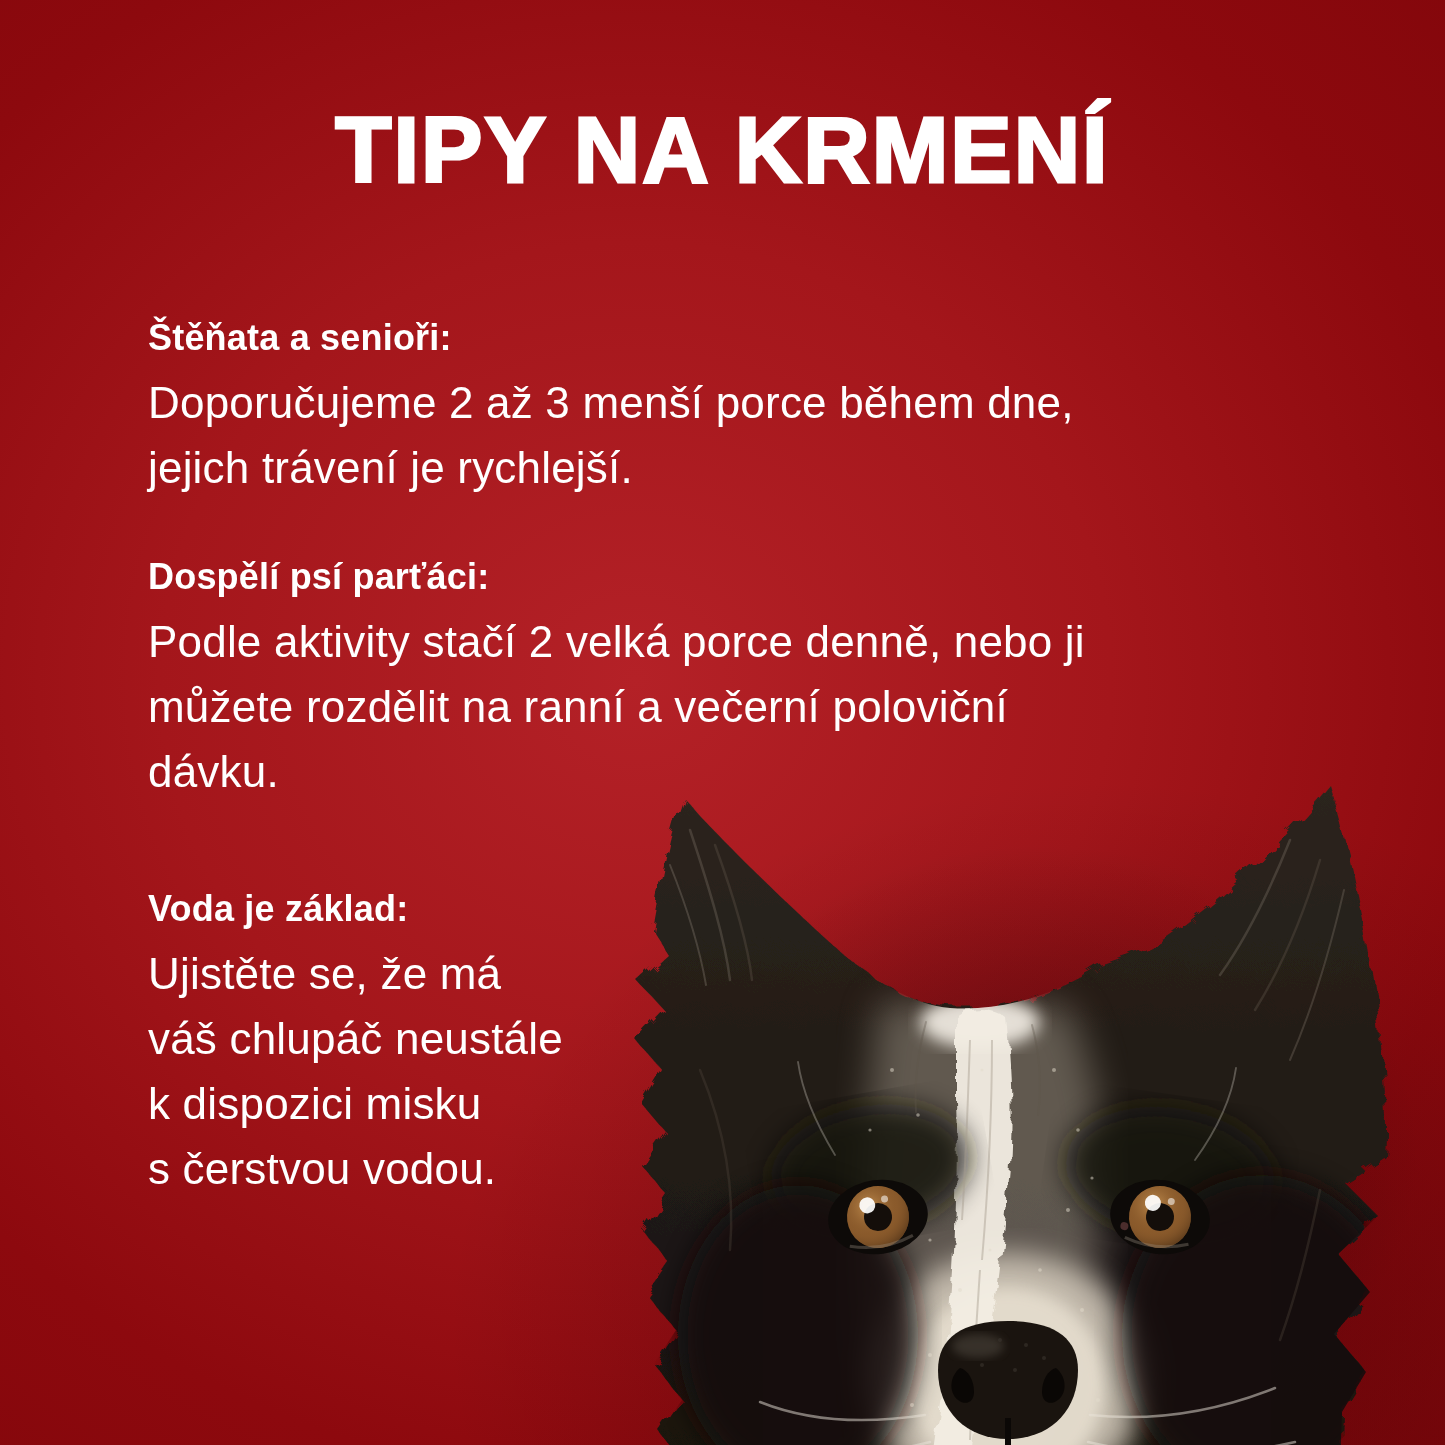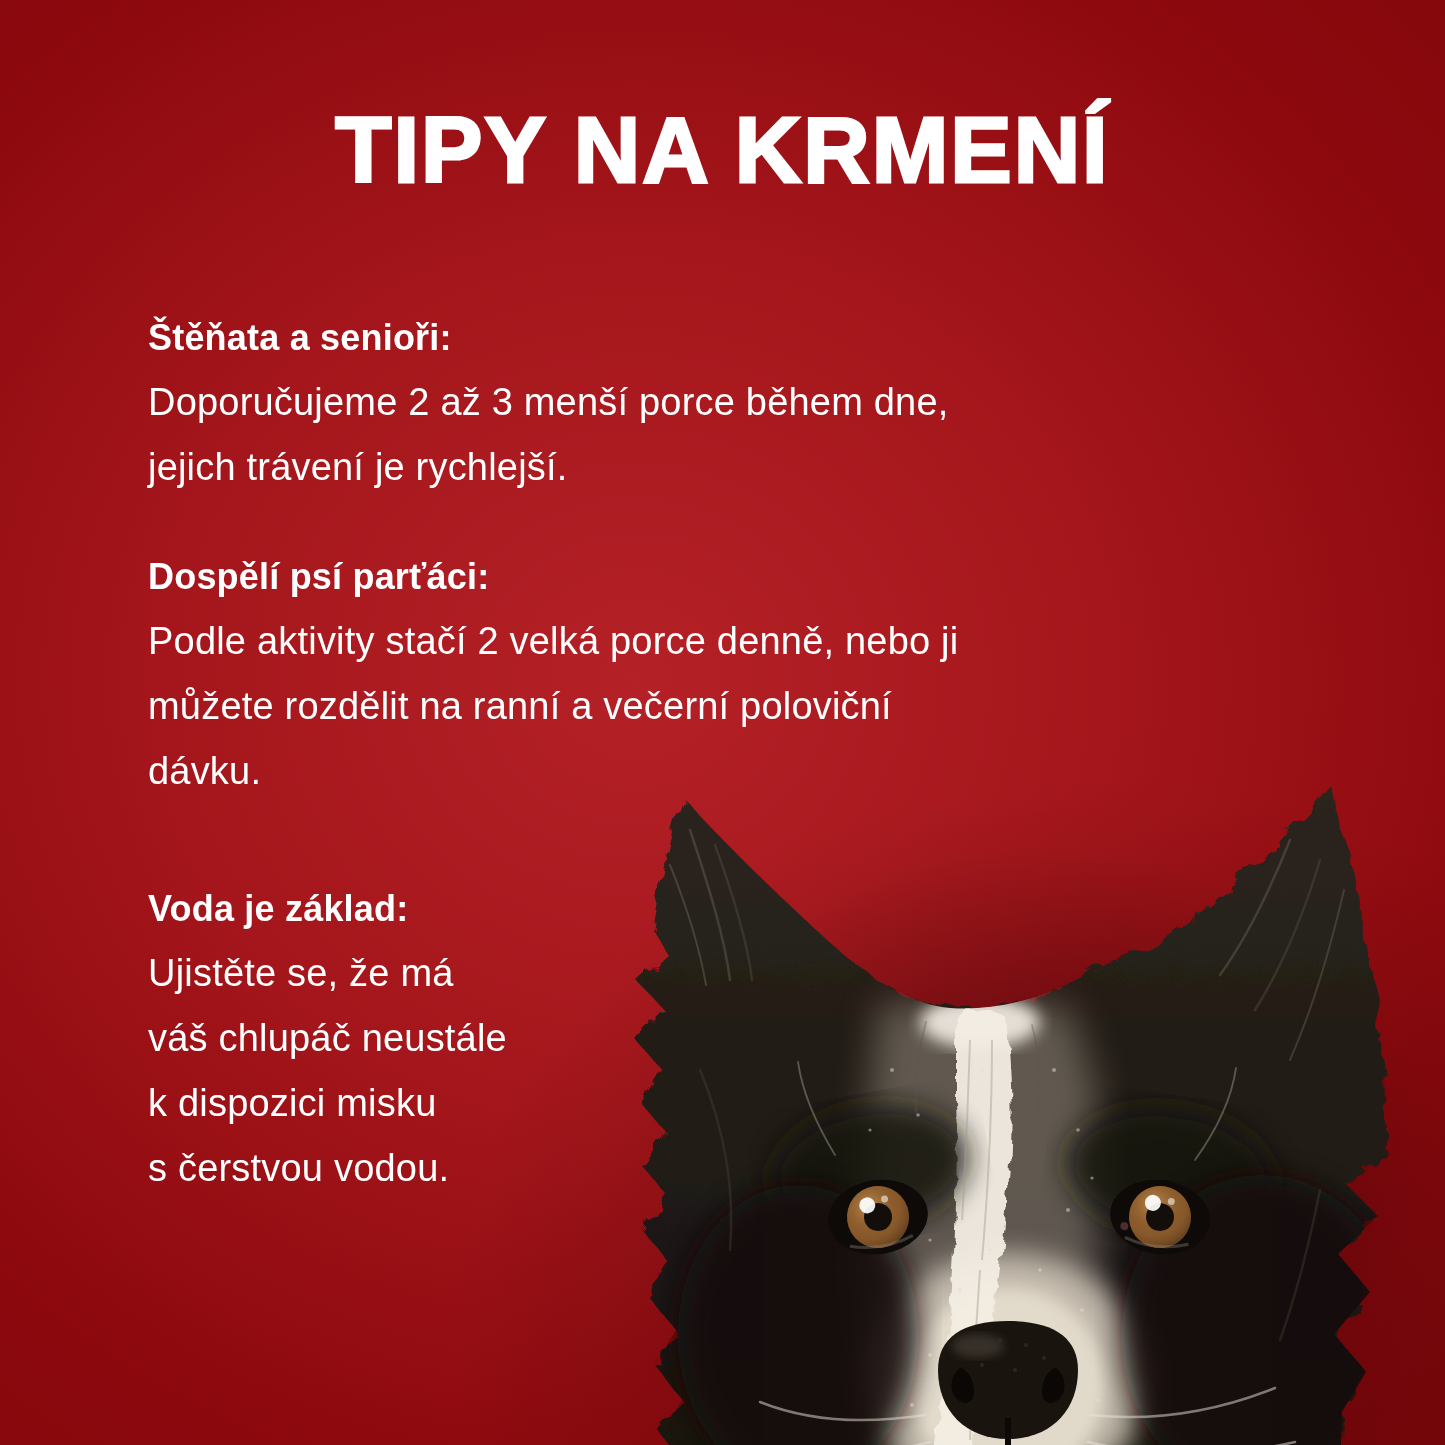"Doporučujeme 2 až 3 menší" .tip-body { font-size: 38px -> 44px }
